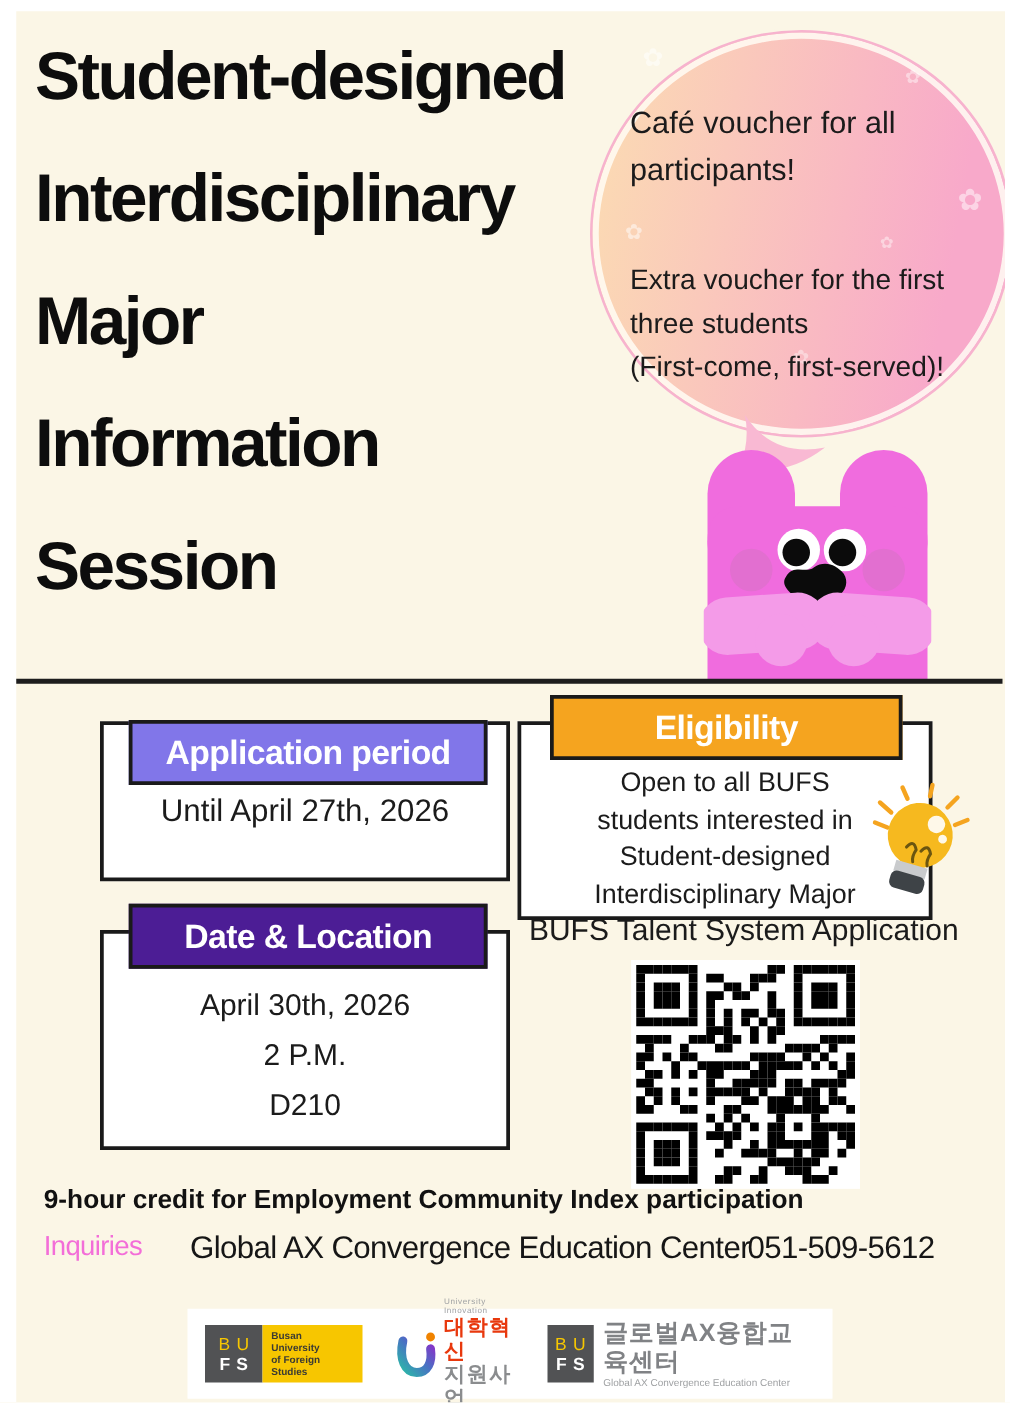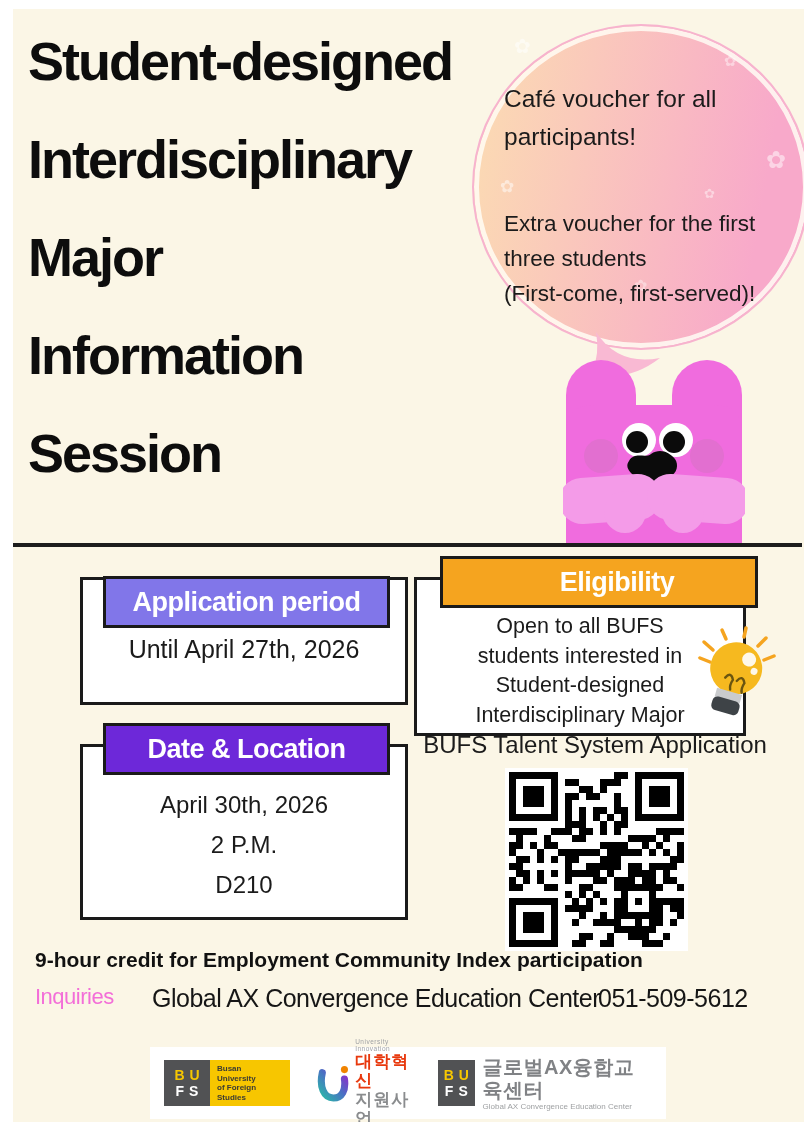"Eligibility" div.card-header { padding-left: 36px -> none }
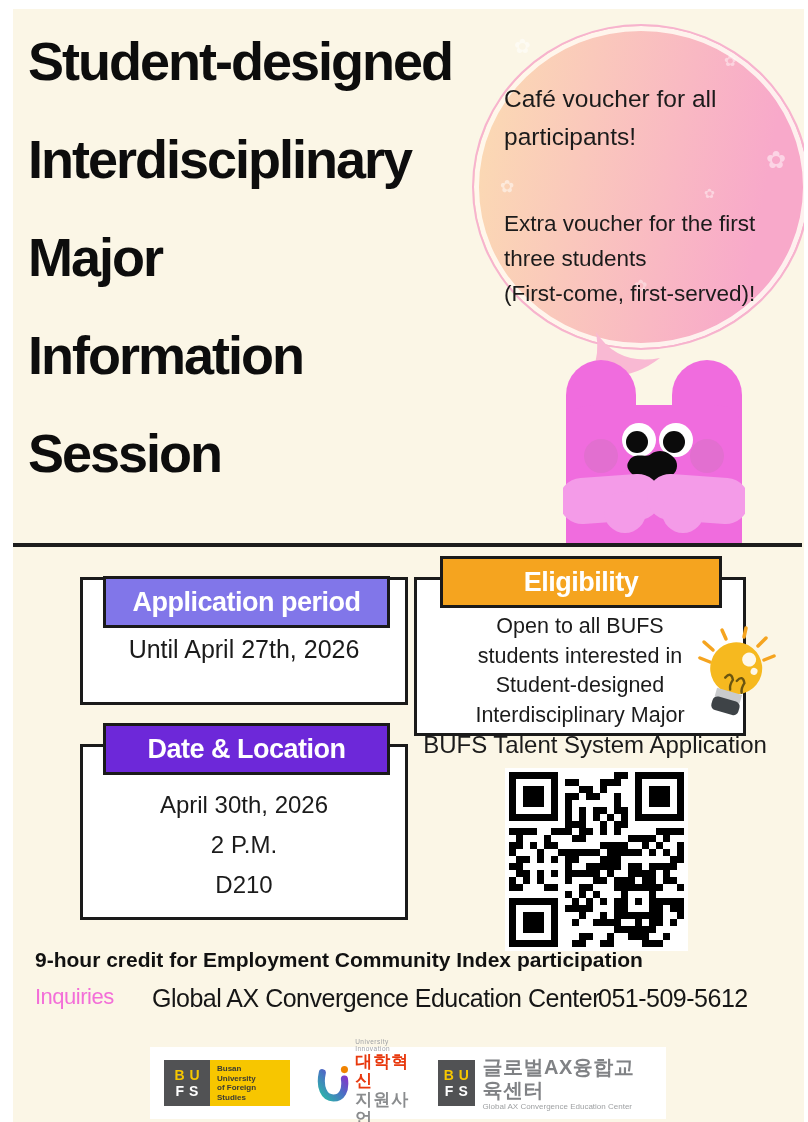"Date & Location" div.card-header { background-color: #6d28d9 -> #4c1d95 }
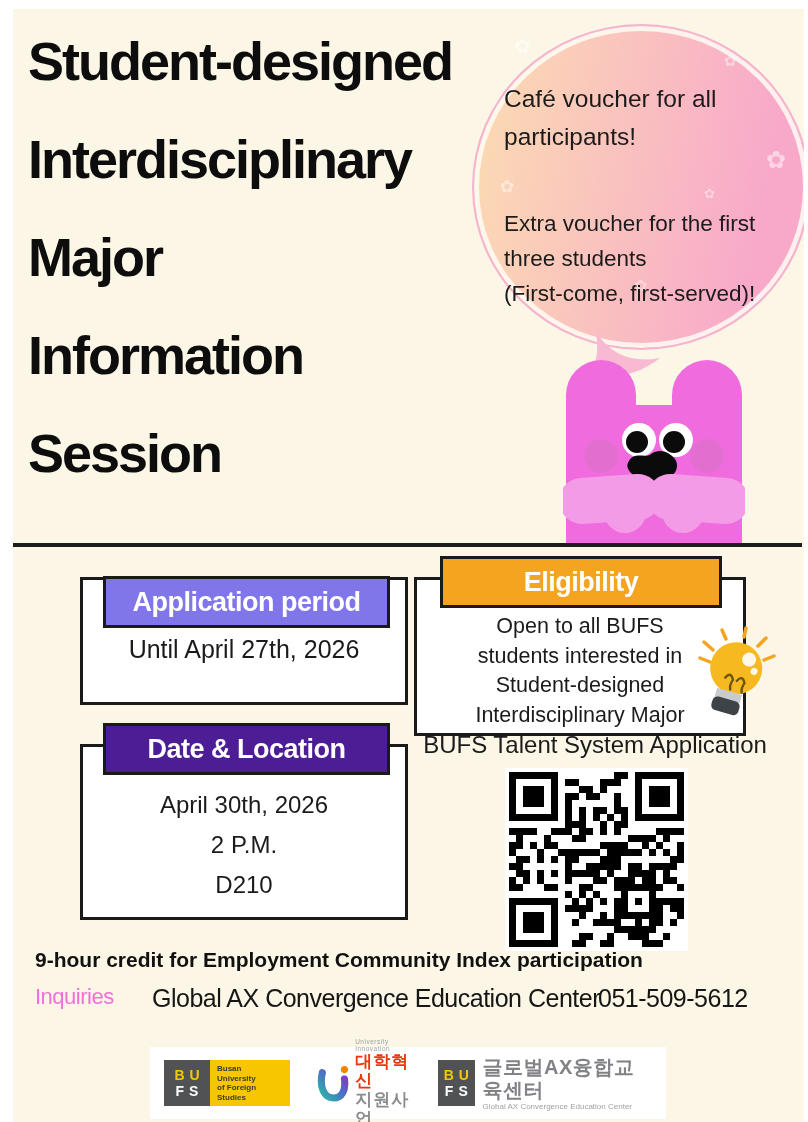"BU" .sq-dark .r1 { font-weight: 700 -> 400 }
